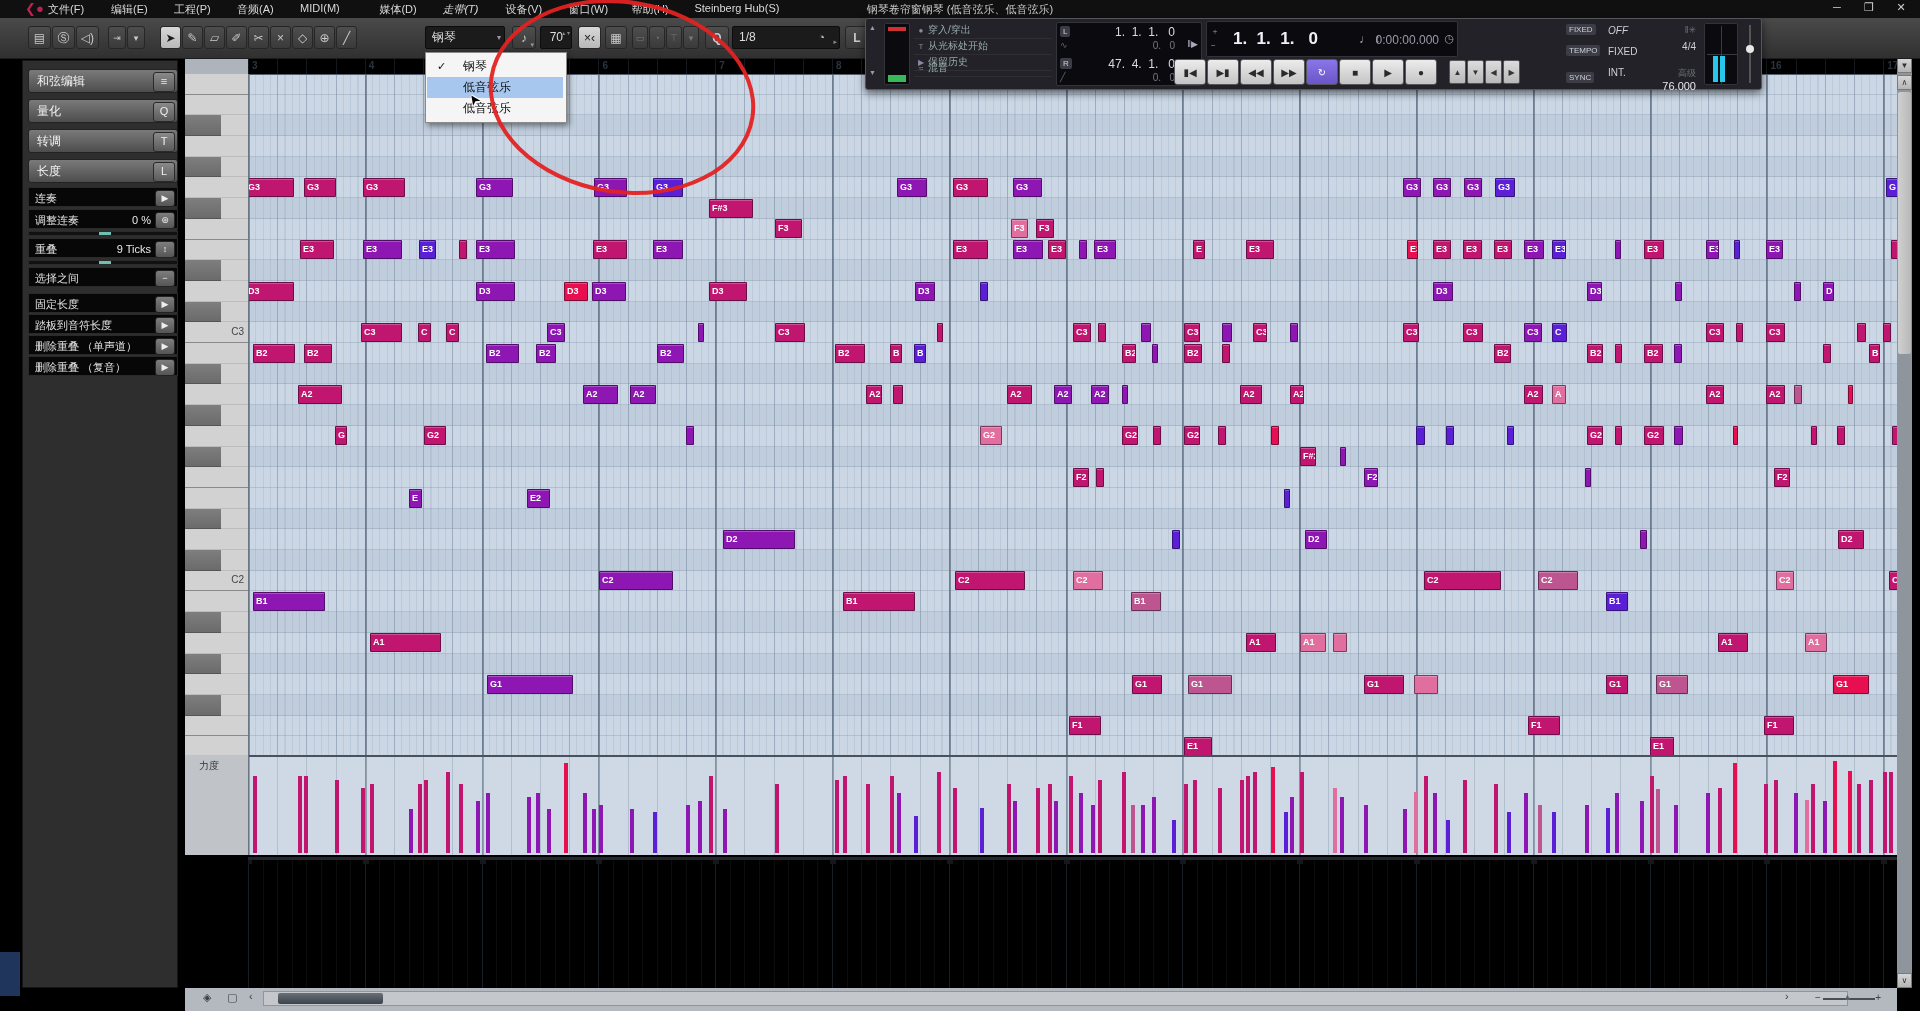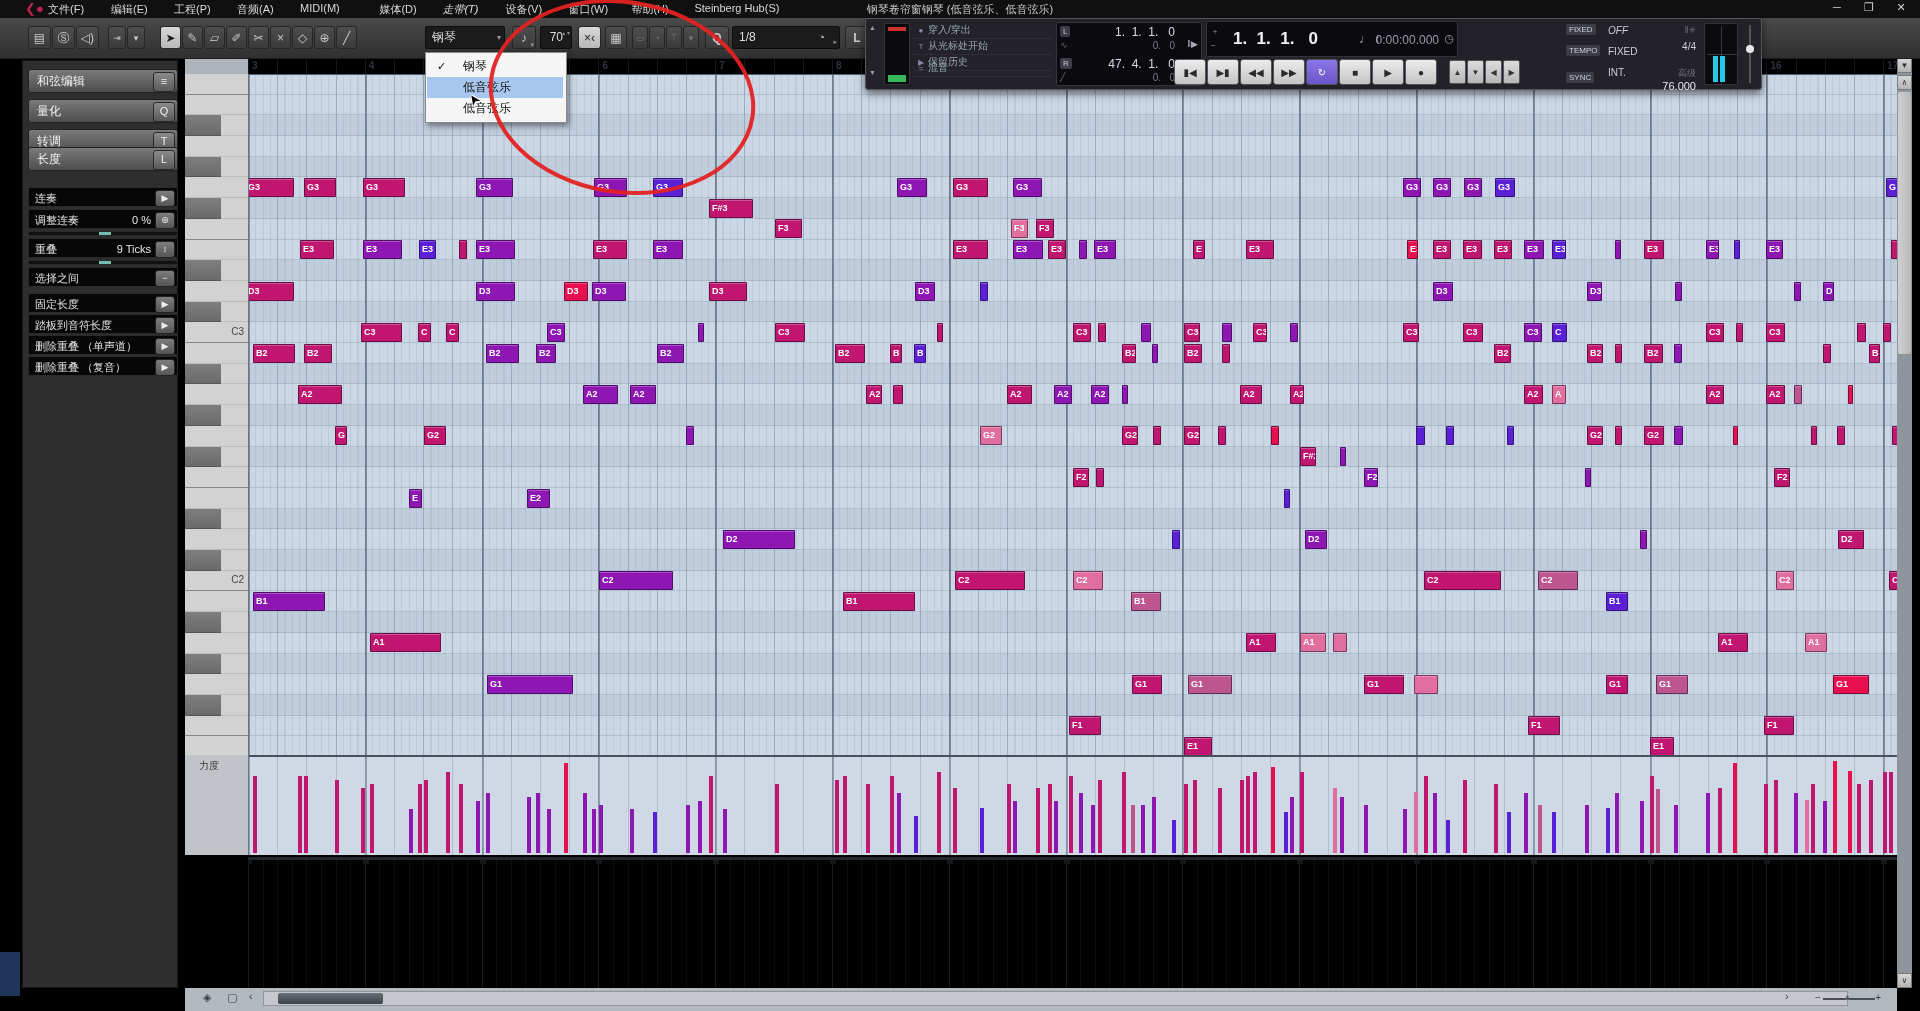"长度" div.ihdr { top: 86px -> 98px }
